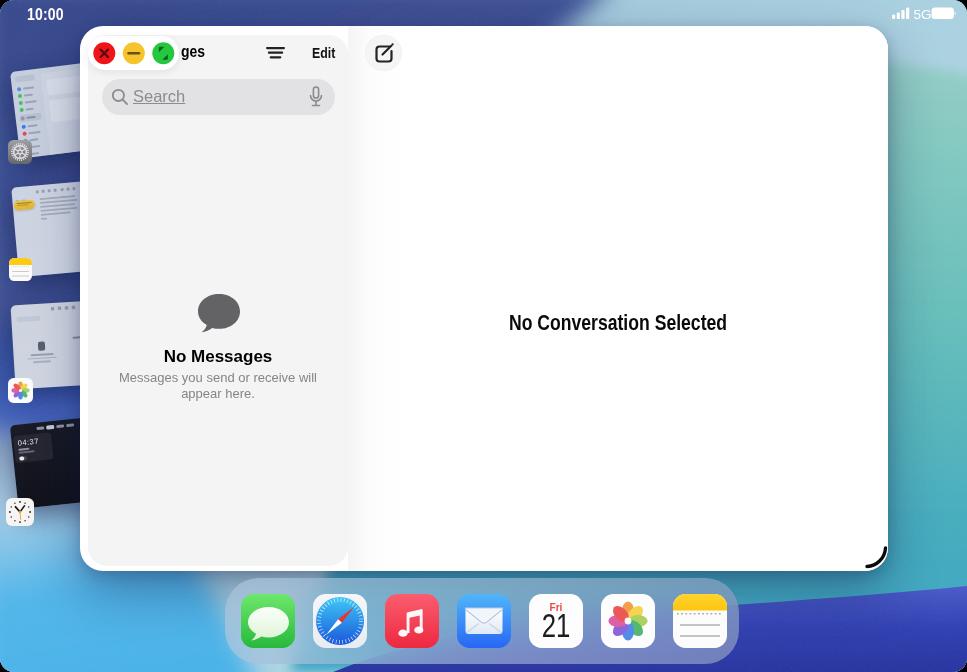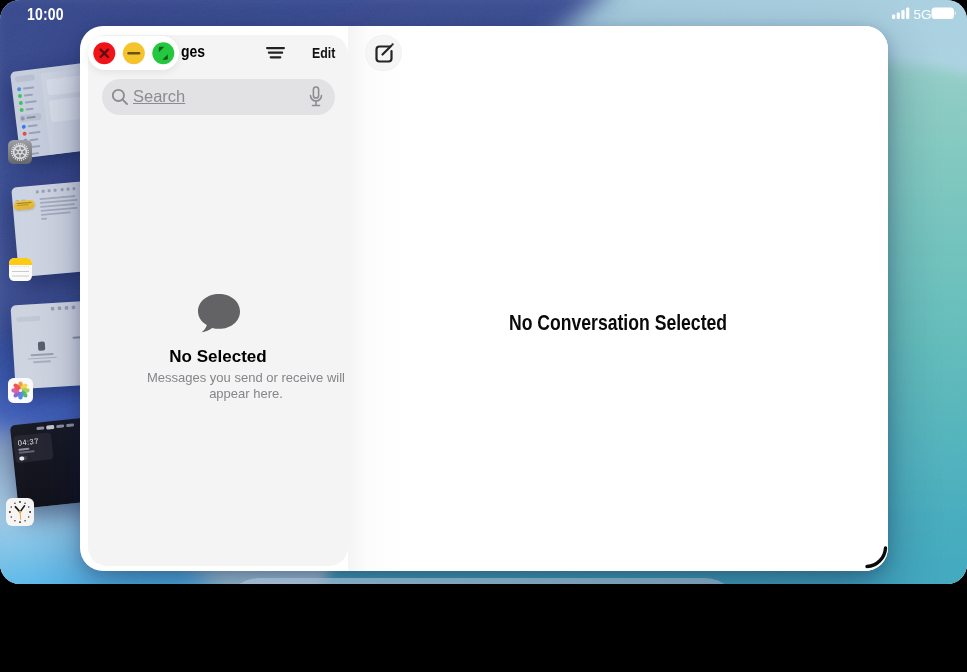"10:00" .screen { border-radius: 20px -> 14px; height: 584px -> 672px }
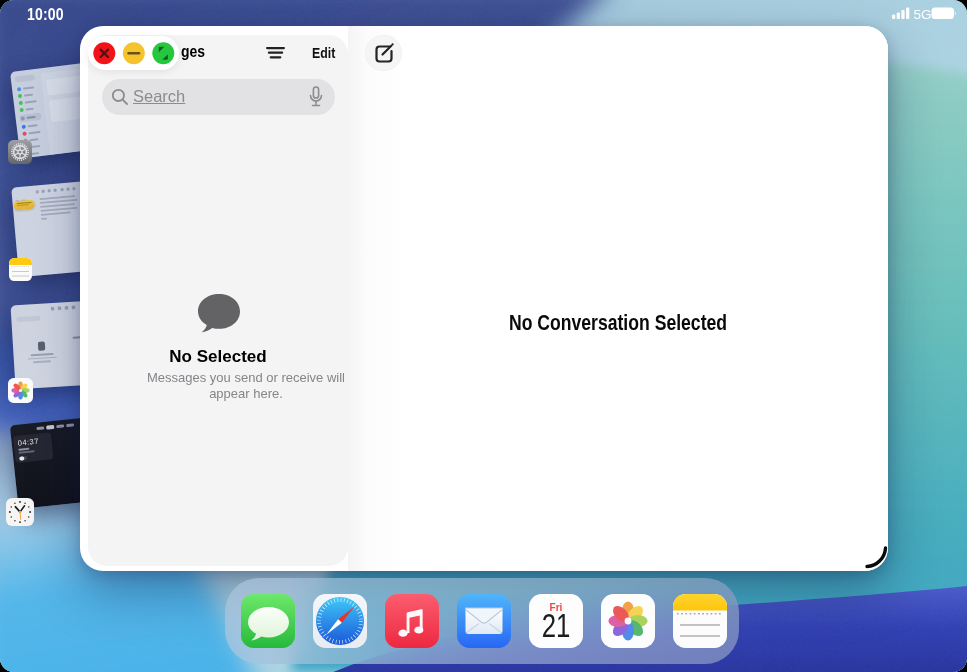"No Selected" div.abs { text: Selected -> Messages }
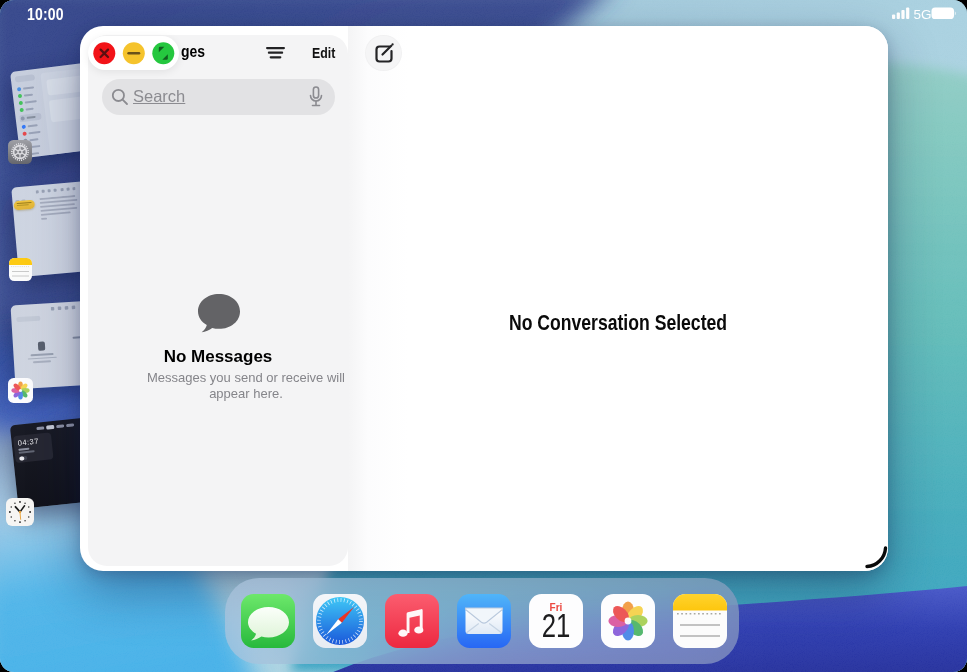"Messages you send or receive" div.abs { margin-left: 28px -> none }
